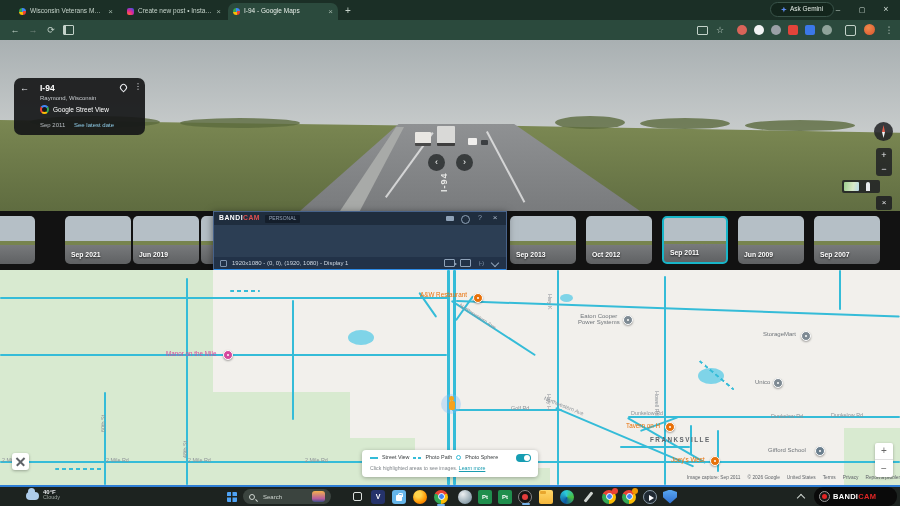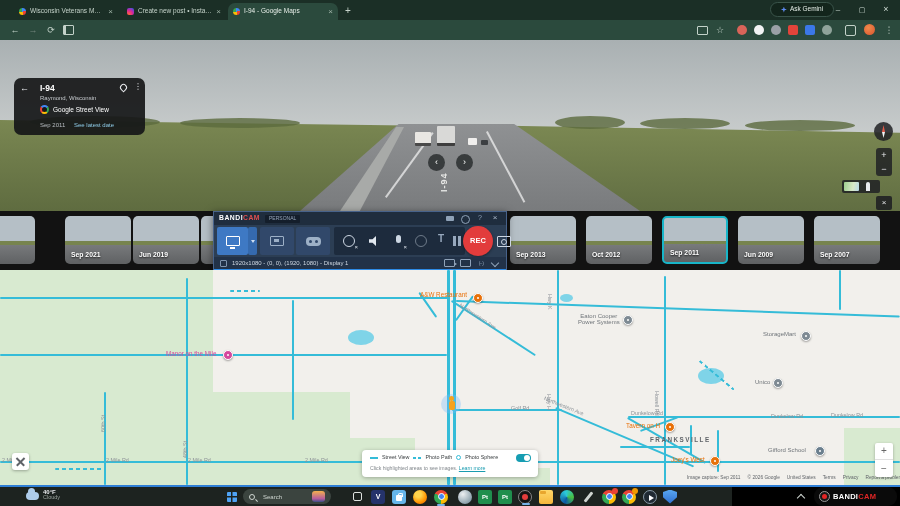"REC" div { html: <div> <div> <span></span> </div> <div></div> <div> <span></span> </div> <div> <span></span> </div> <div> <span></span> <span></span> <span></span> <span></span> <span></span> <span></span> </div> <div>REC</div> <span></span> </div> -> none }
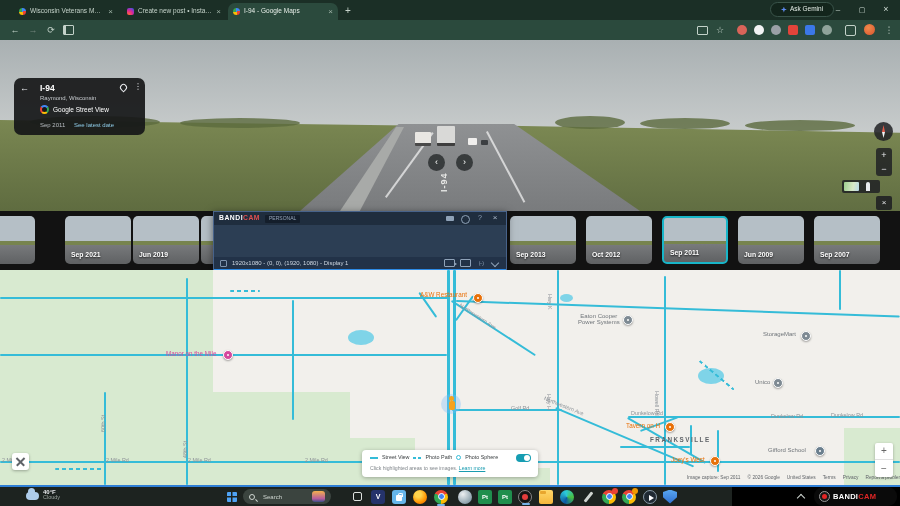"BANDICAM" #taskbar { width: 732px -> 900px }
